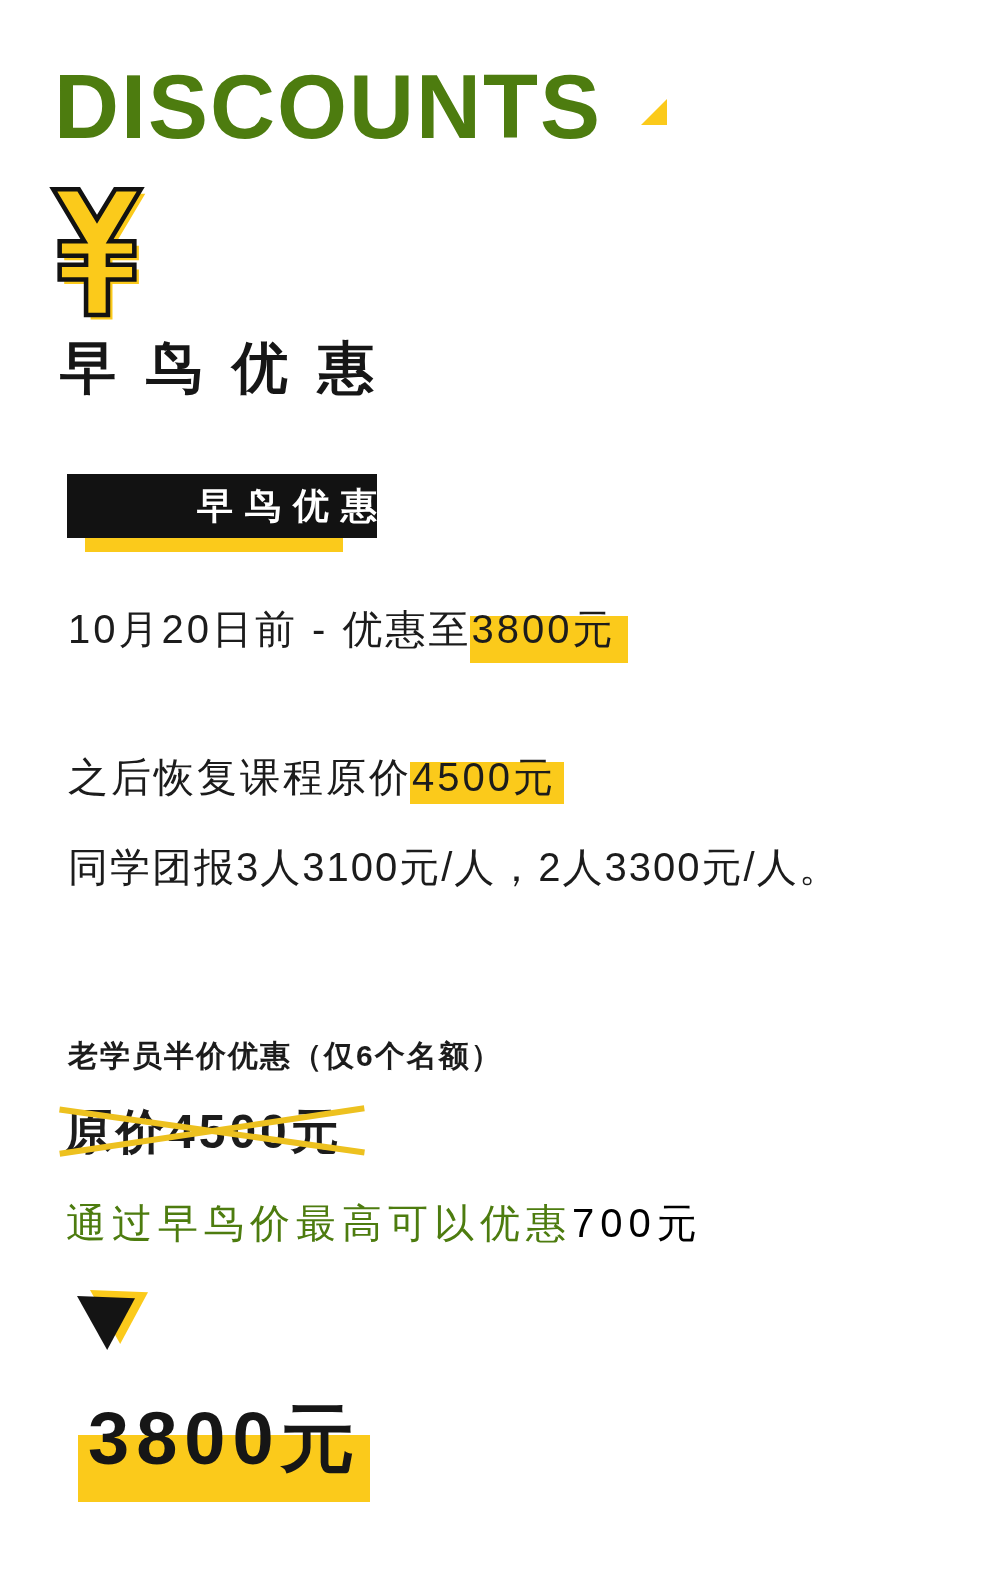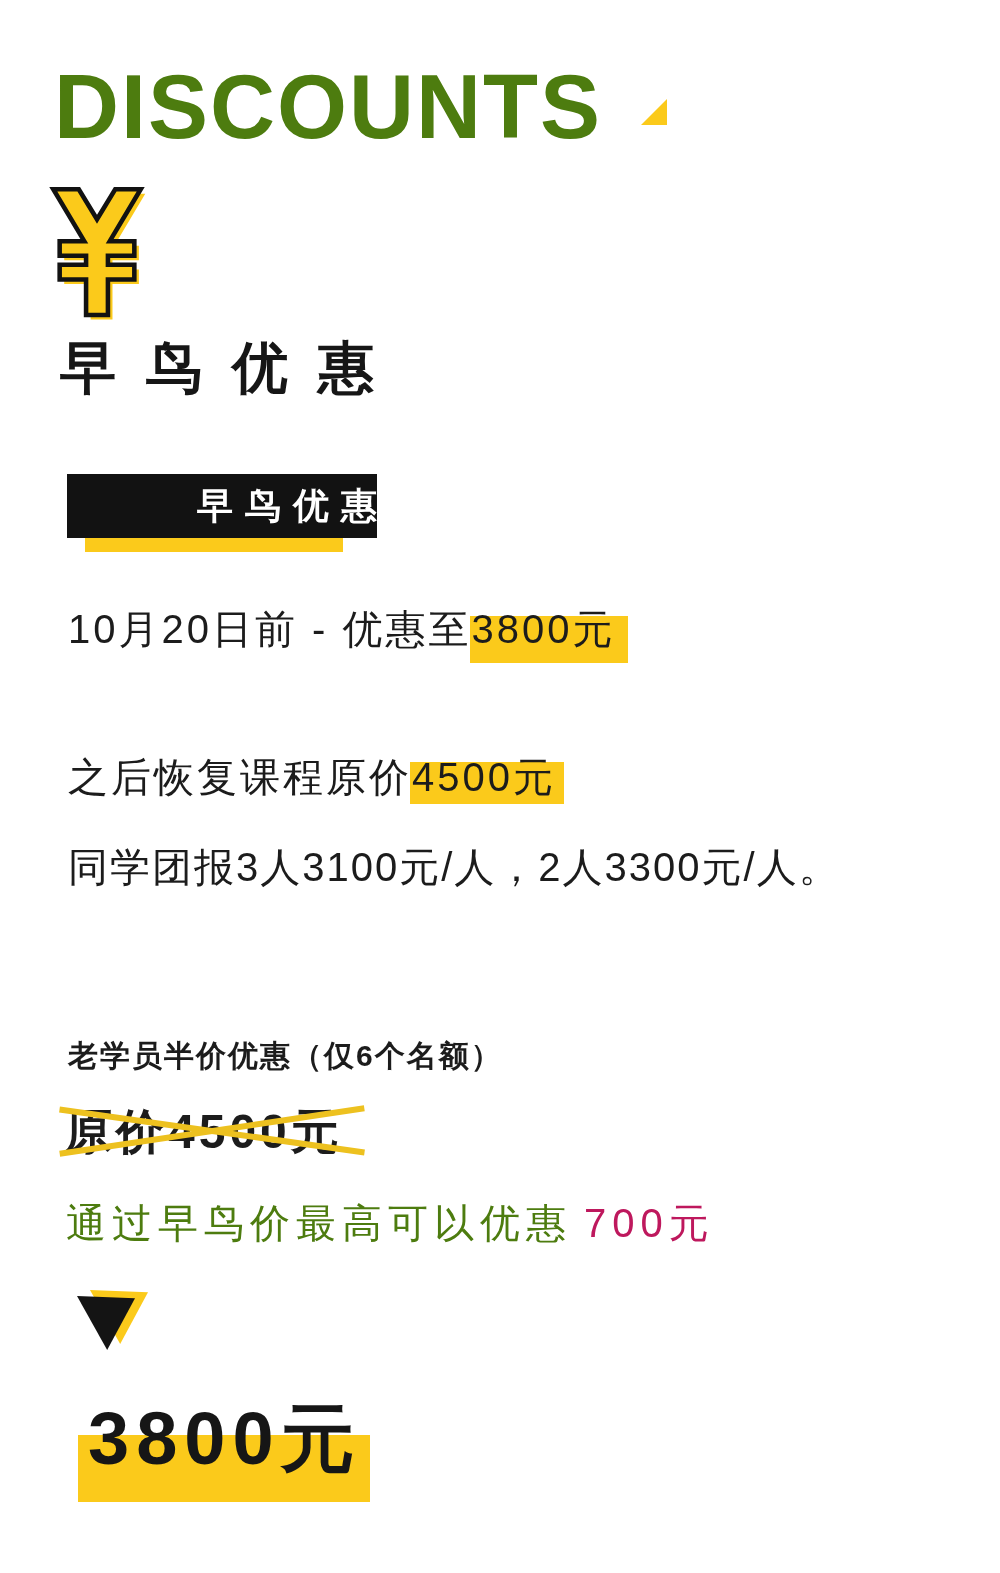"700元" .savings .dark { color: #be185d -> #000000; margin-left: 12px -> none }
